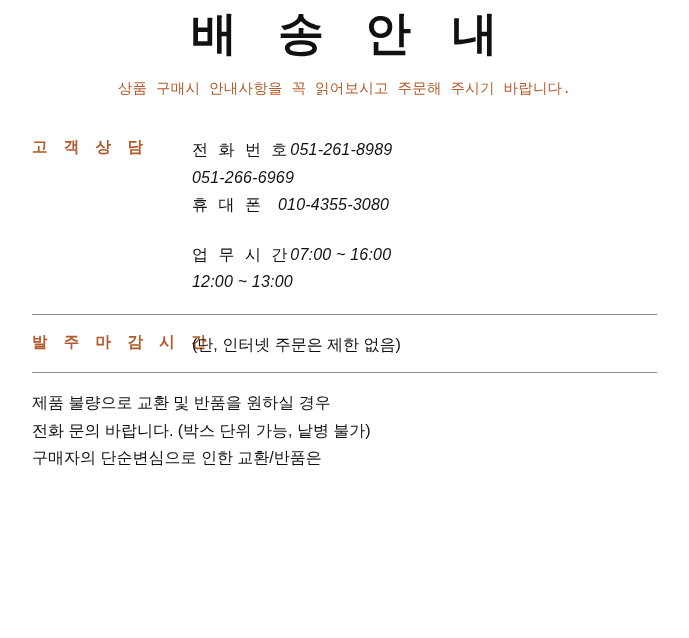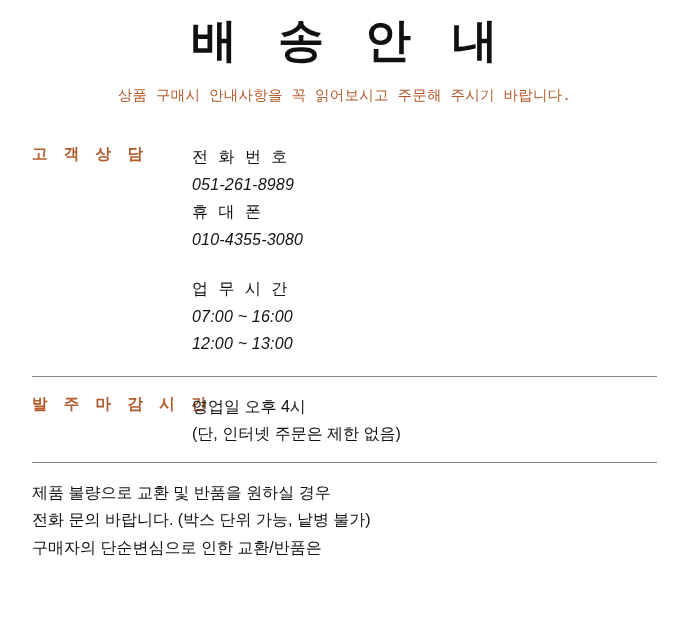"배 송 안 내" .title { padding-top: 13px -> 6px }
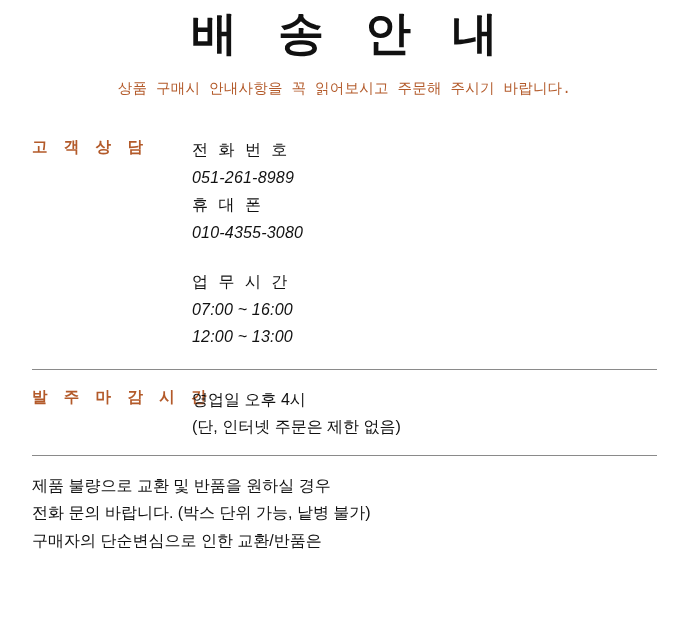"전 화 번 호" .row { flex-direction: column -> none }
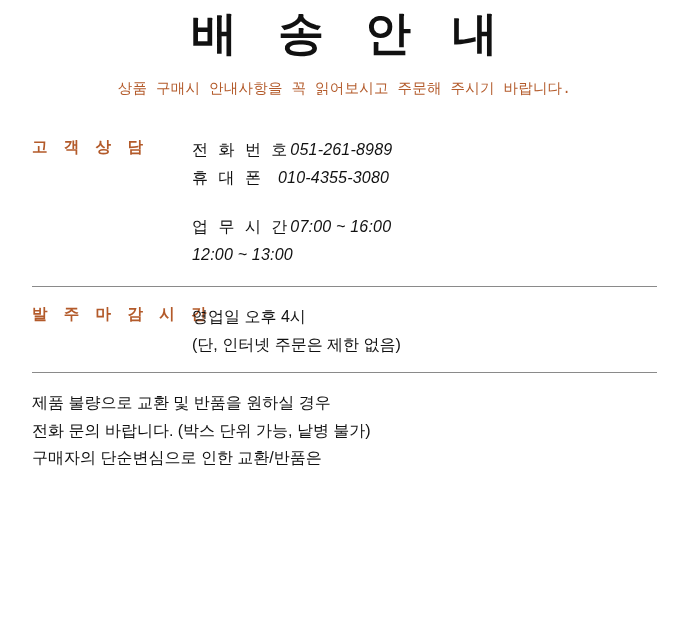"051-266-6969" span.row-val { html: none -> <span>051-266-6969</span> }
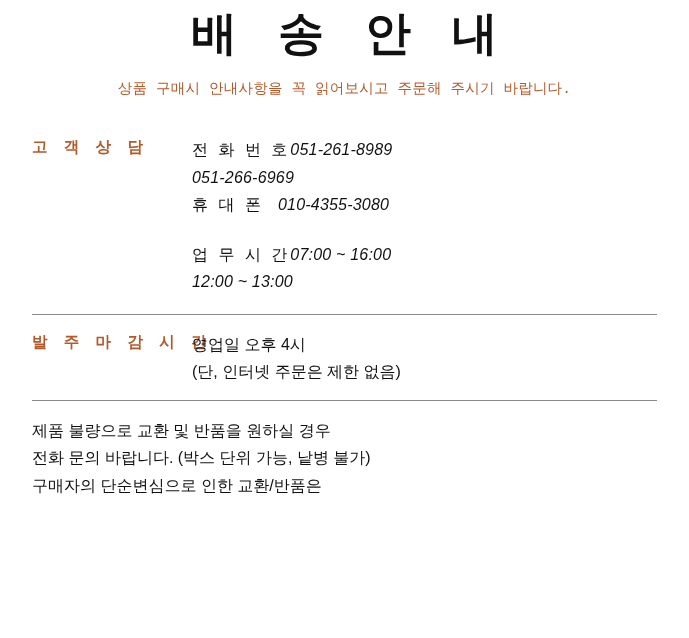"영업일 오후 4시" div.line { html: <div>영업일 오후 4시</div> -> none }
